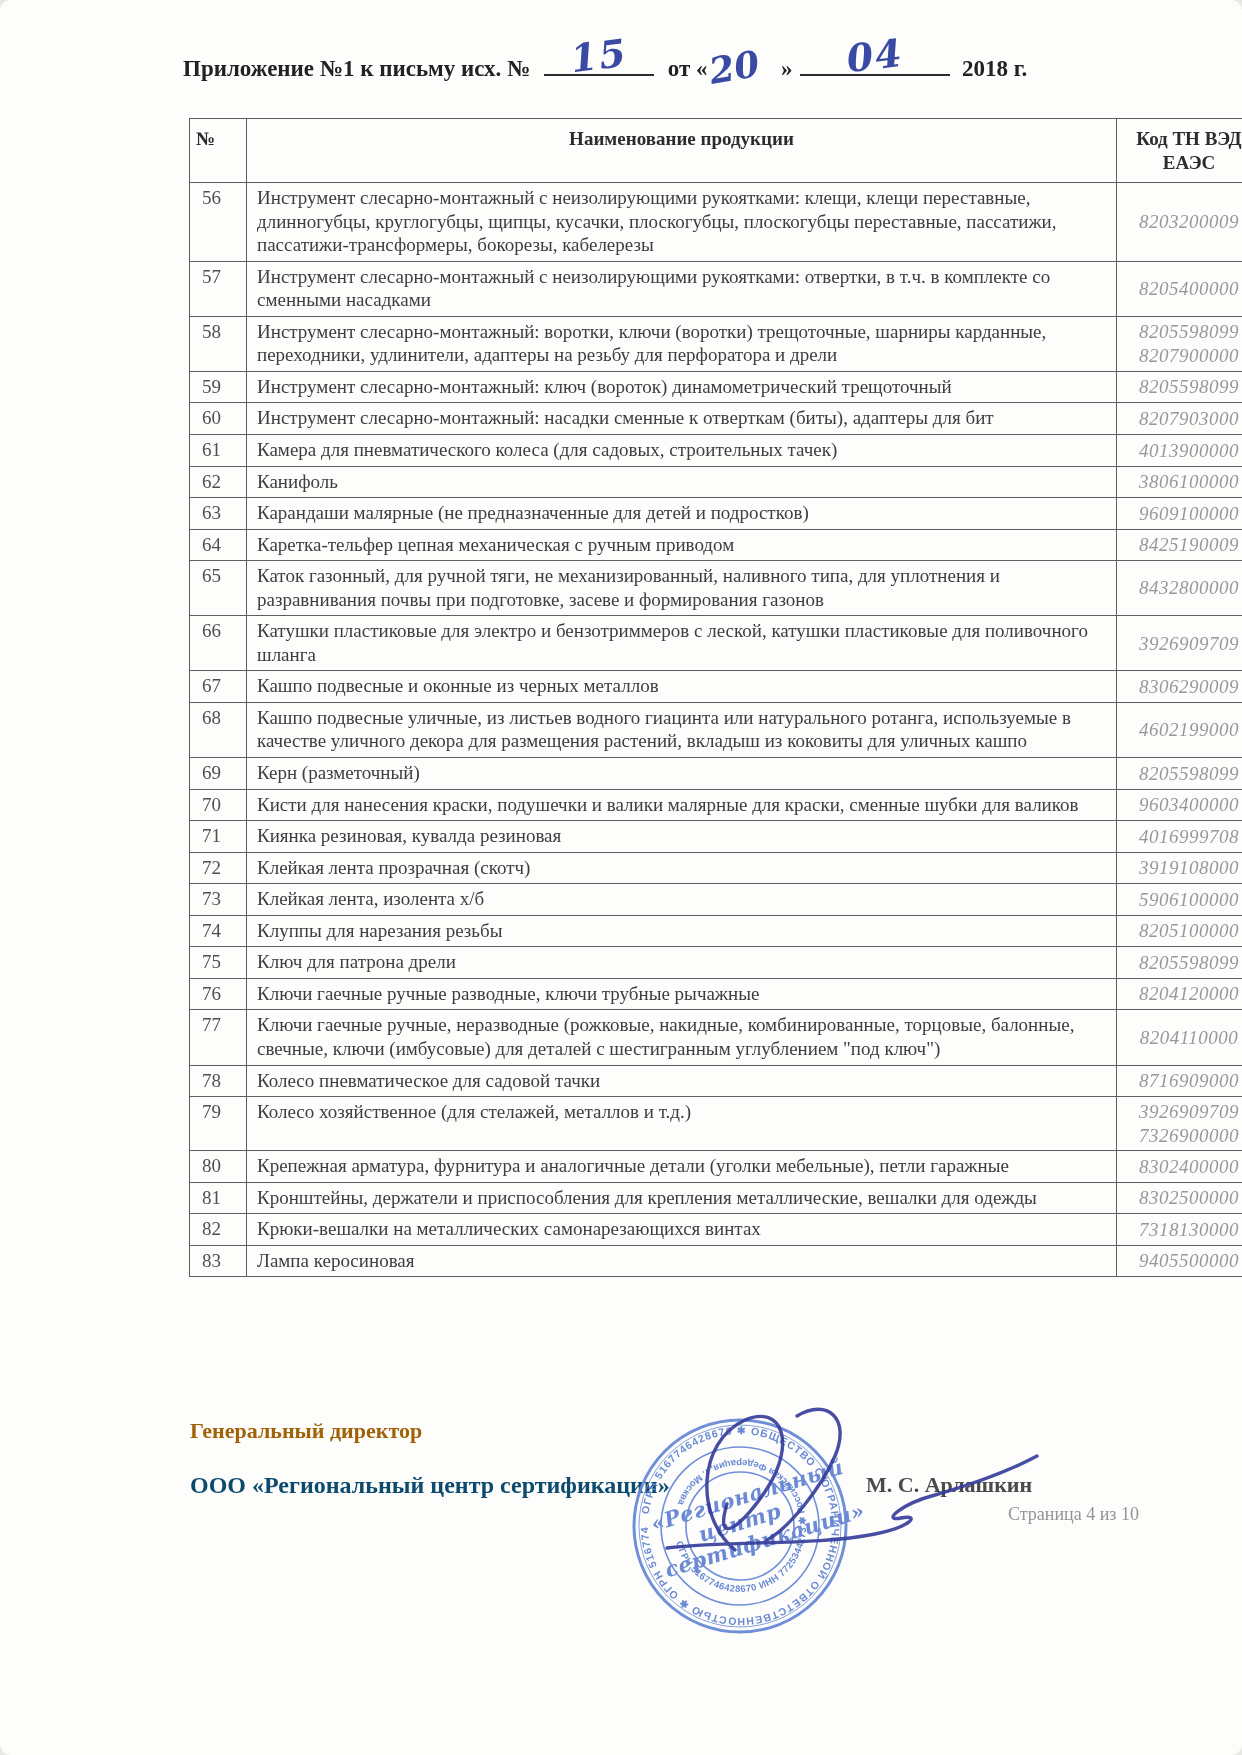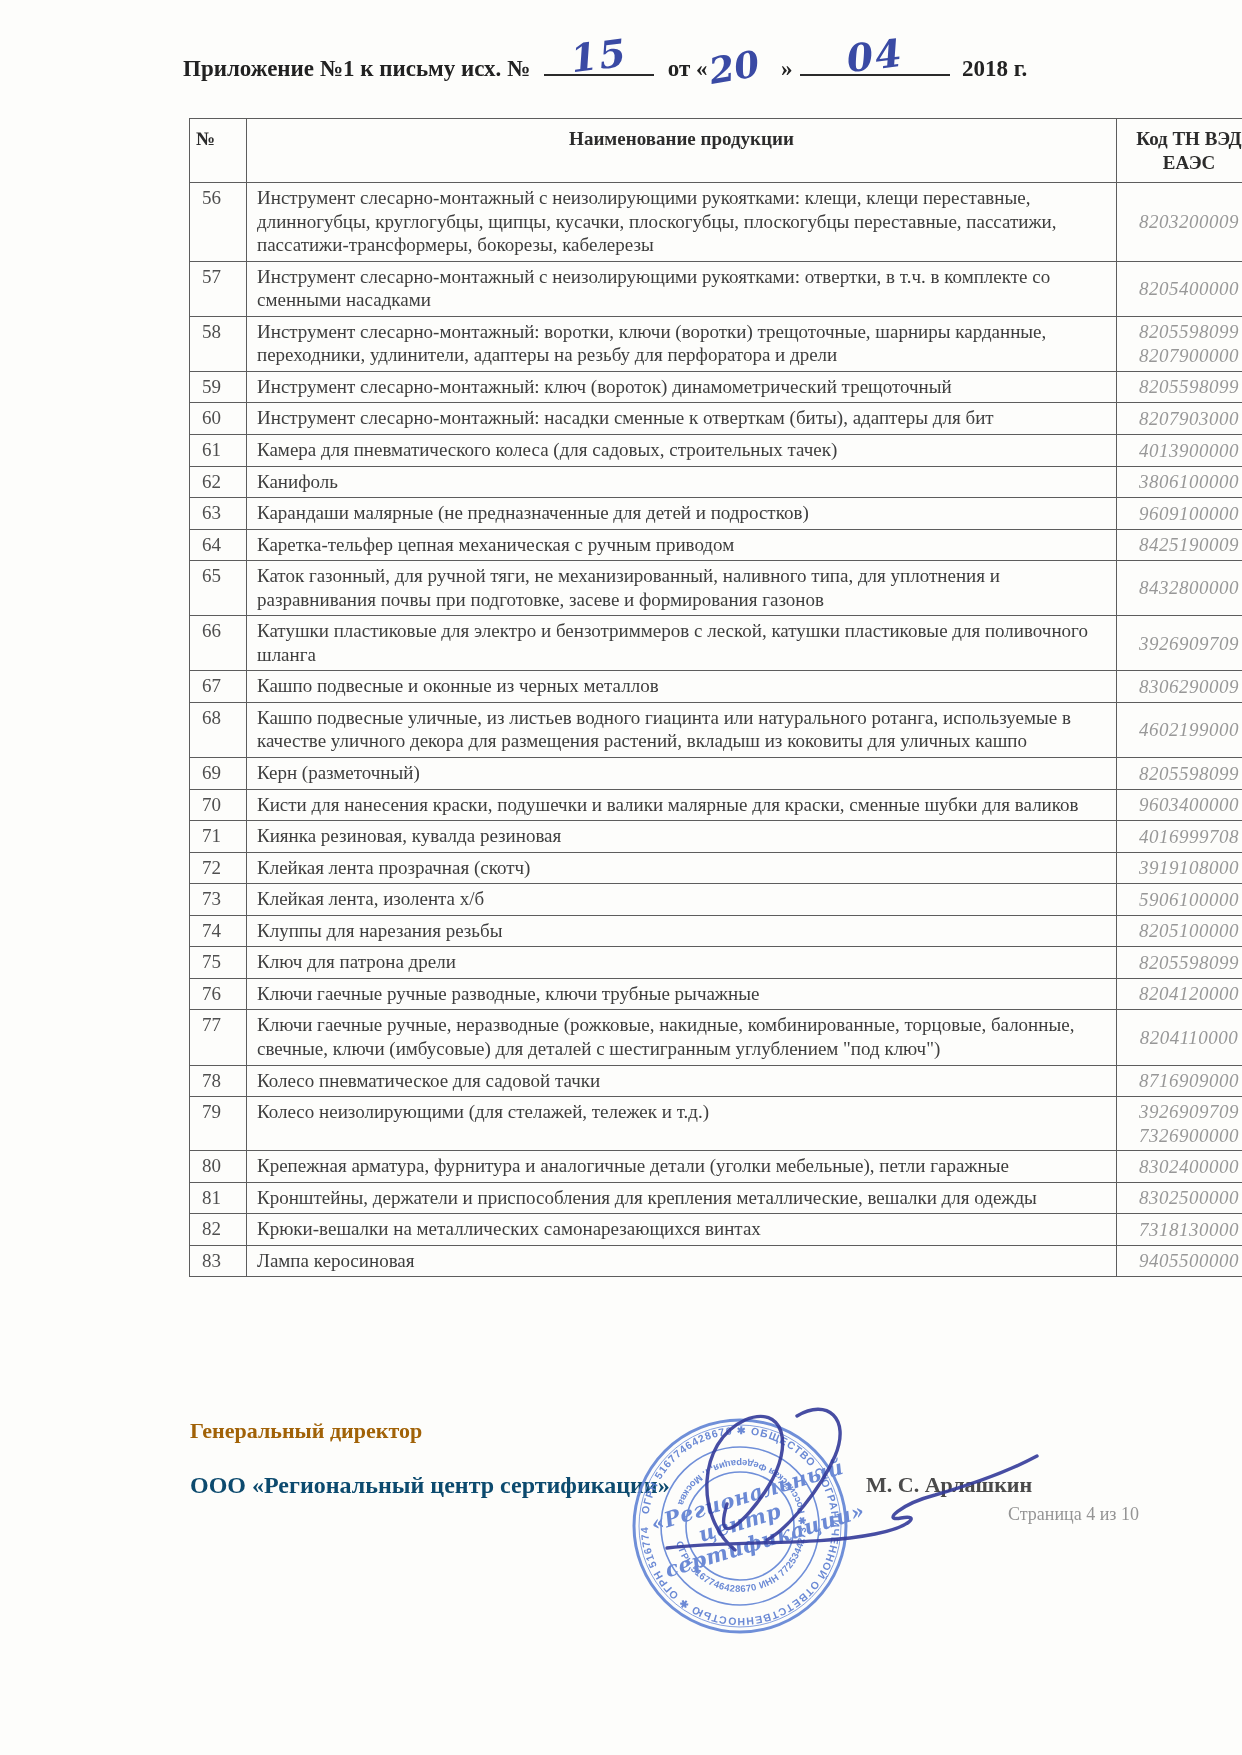"Приложение №1 к письму исх." .page { border-radius: none -> 11px }
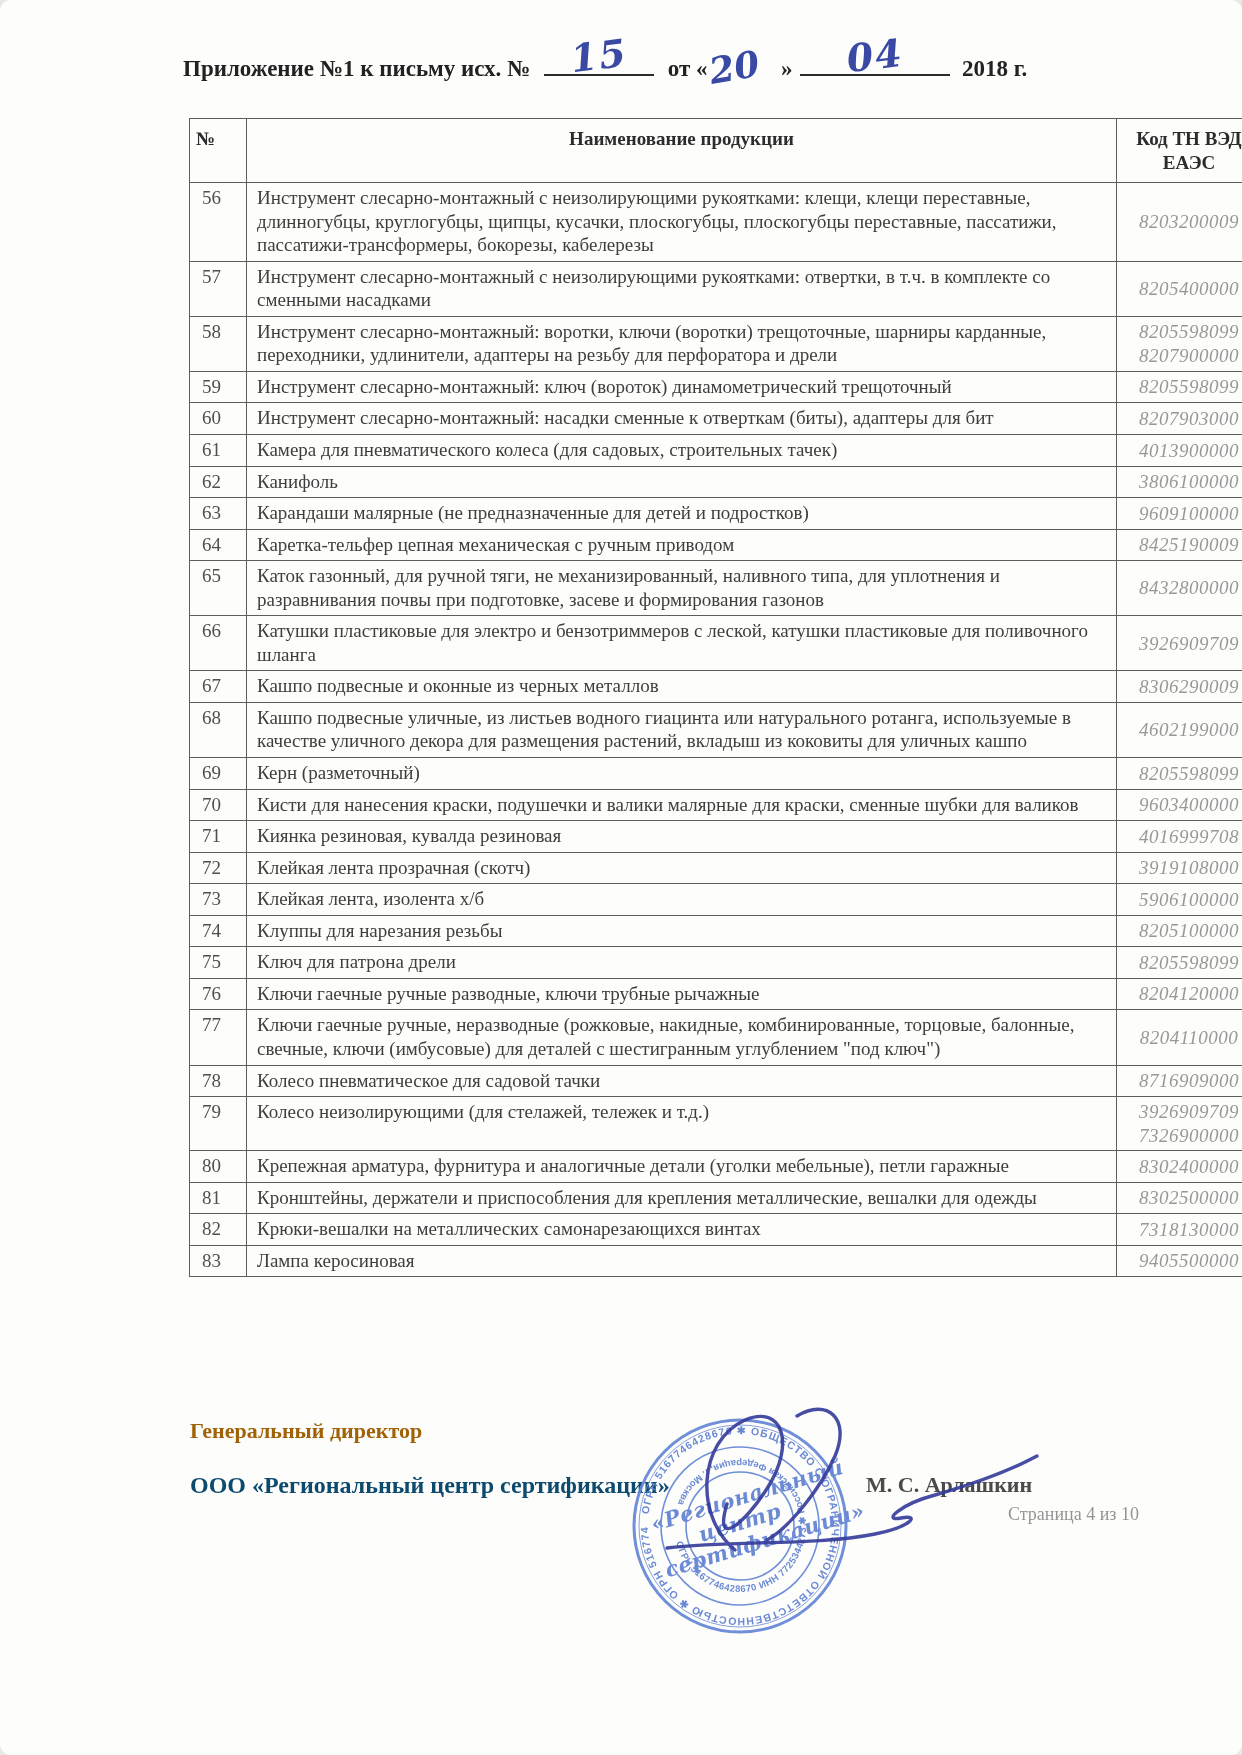"Колесо неизолирующими (для стелажей," td.c-name { text: неизолирующими (для стелажей, тележек -> хозяйственное (для стелажей, металлов }
